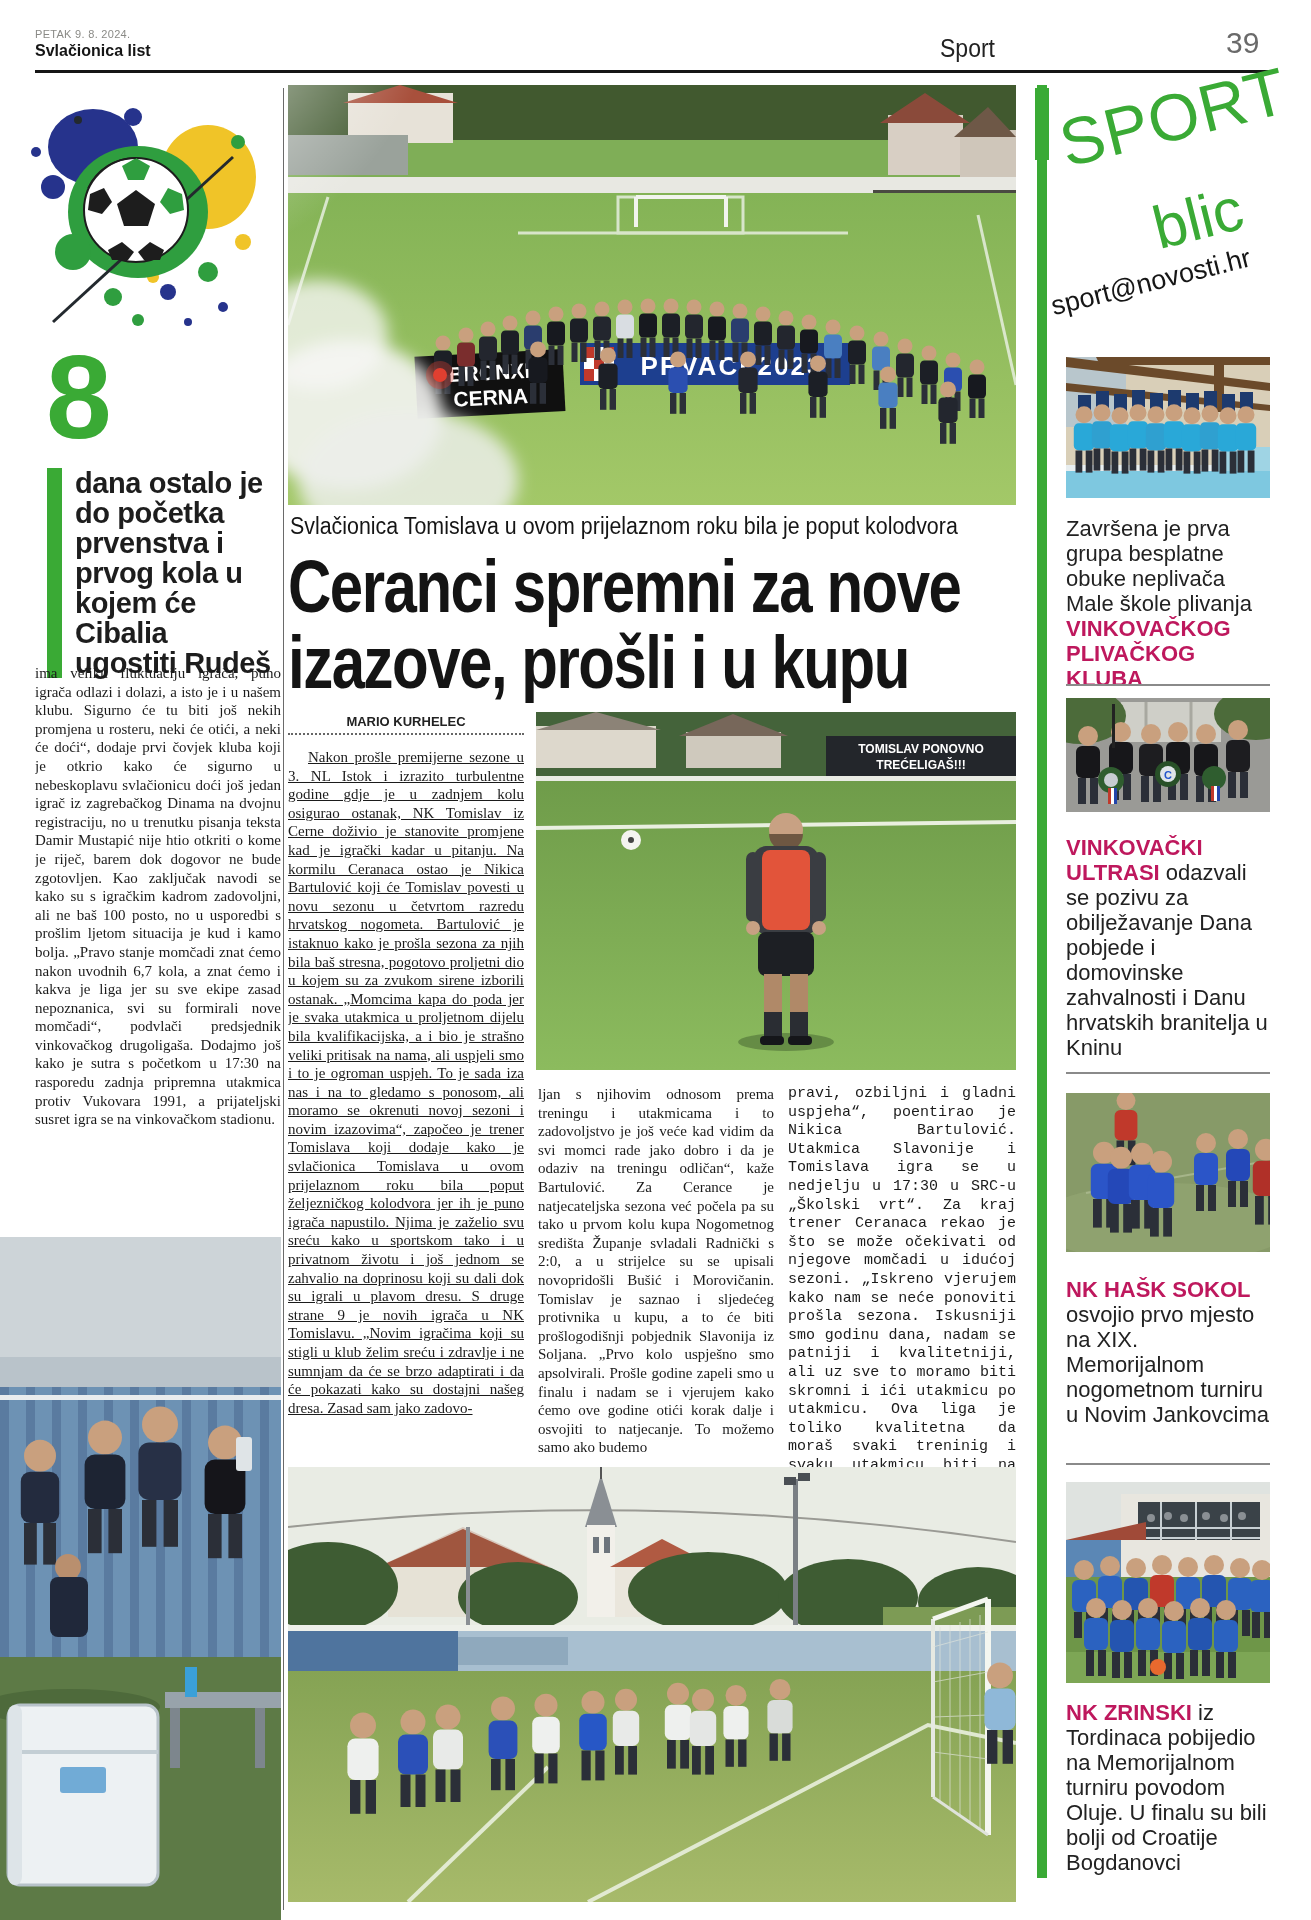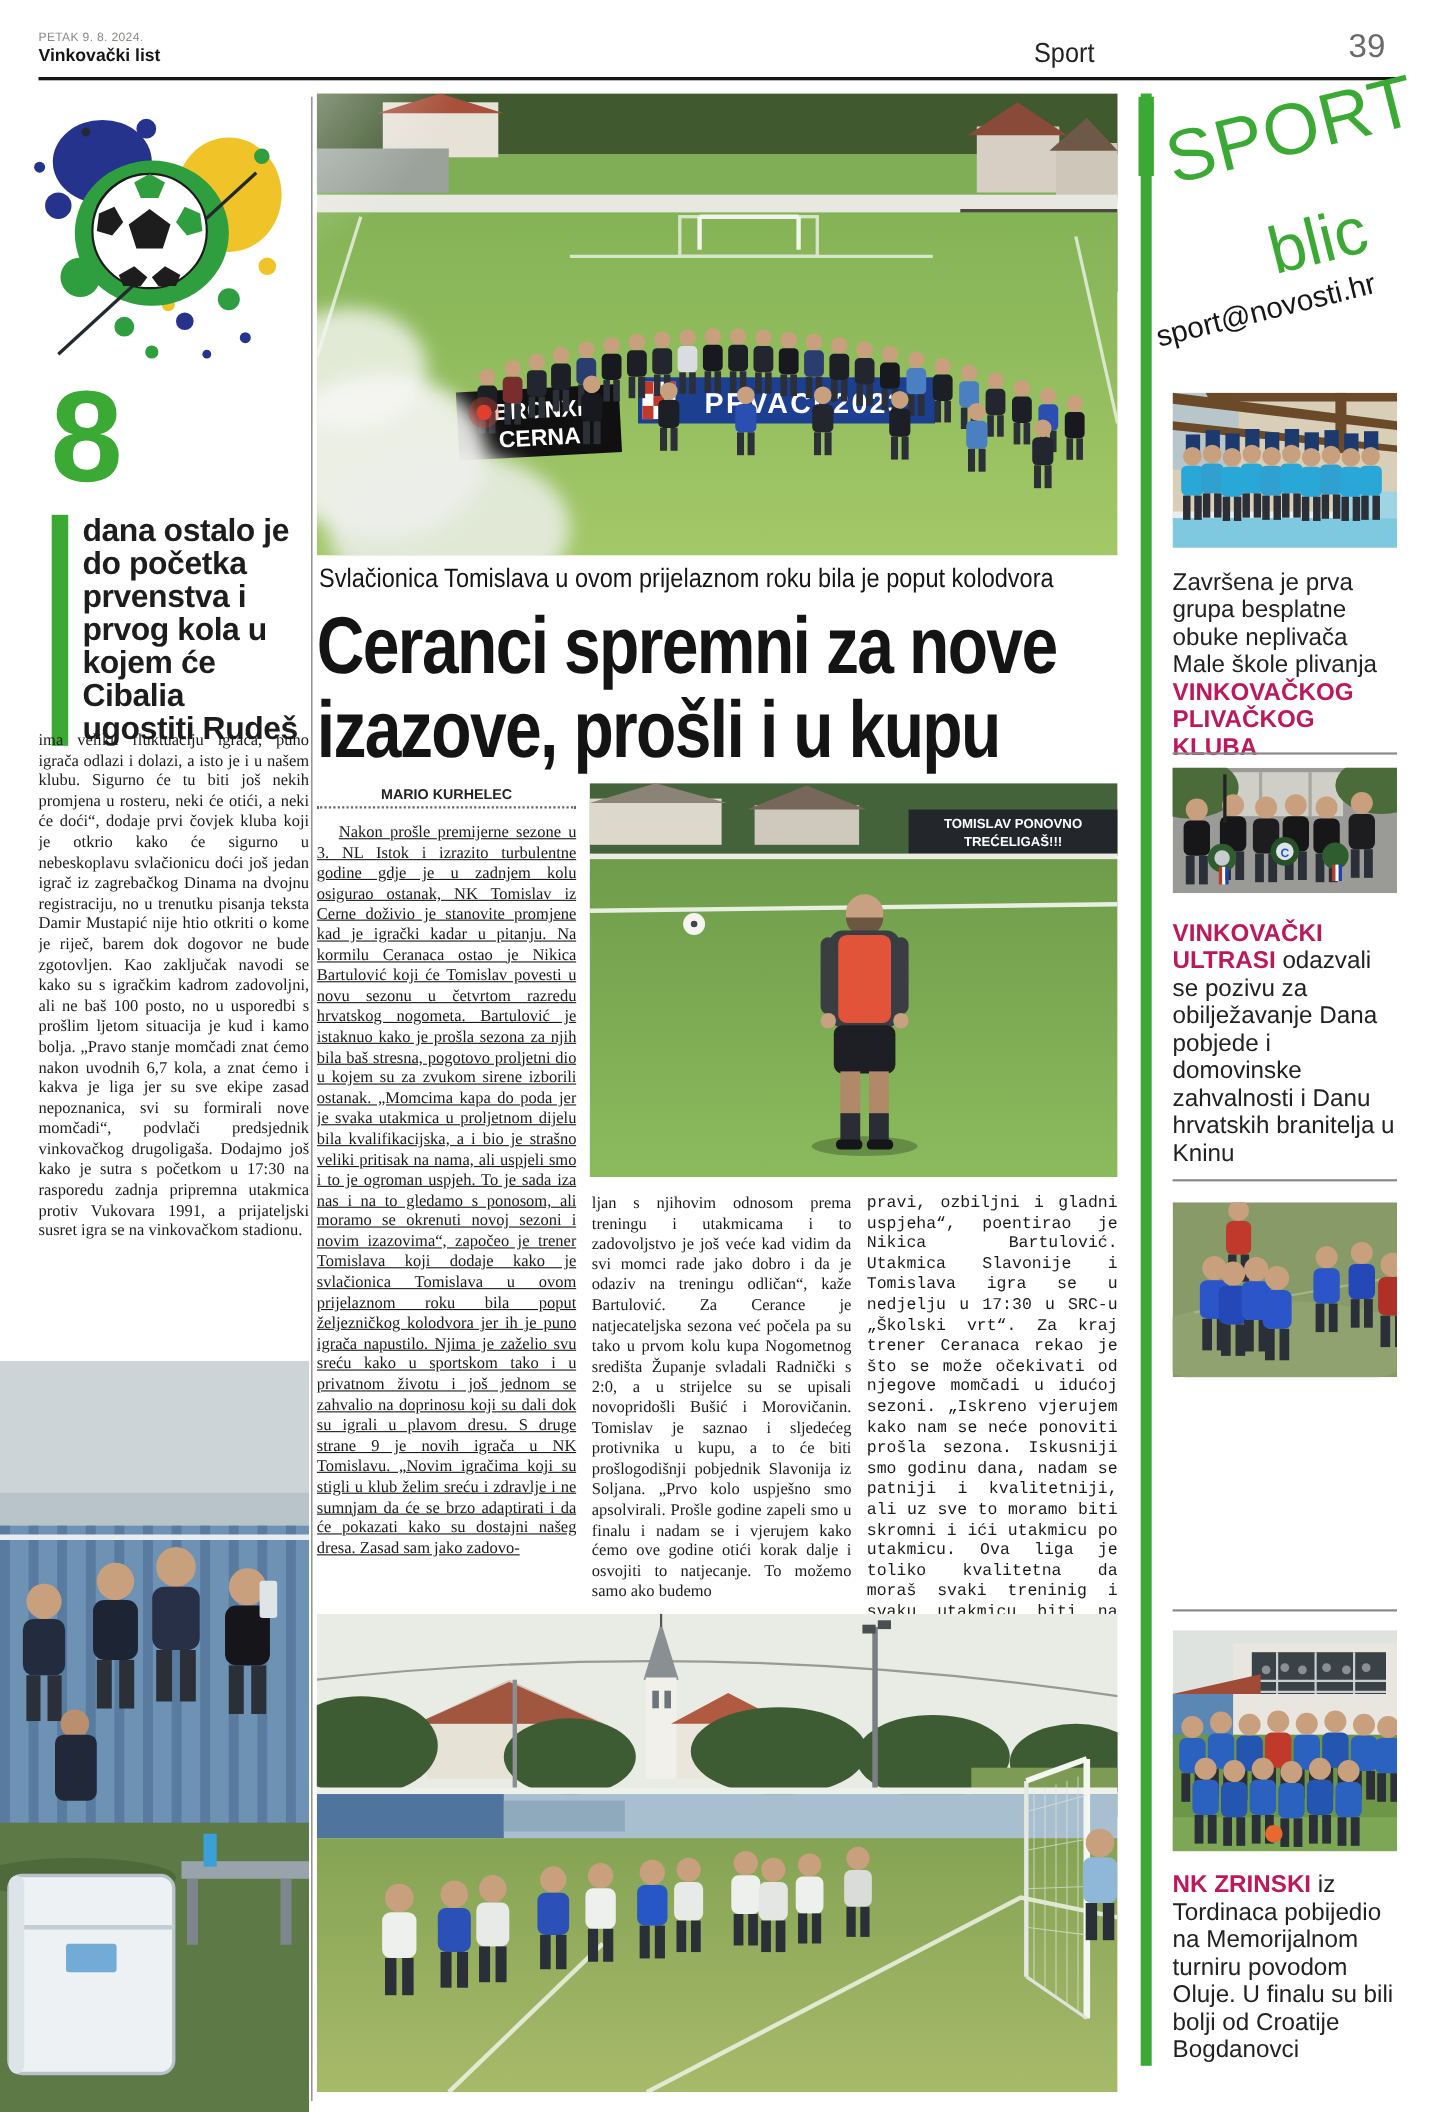"Vinkovački list" div.abs { text: Vinkovački -> Svlačionica }
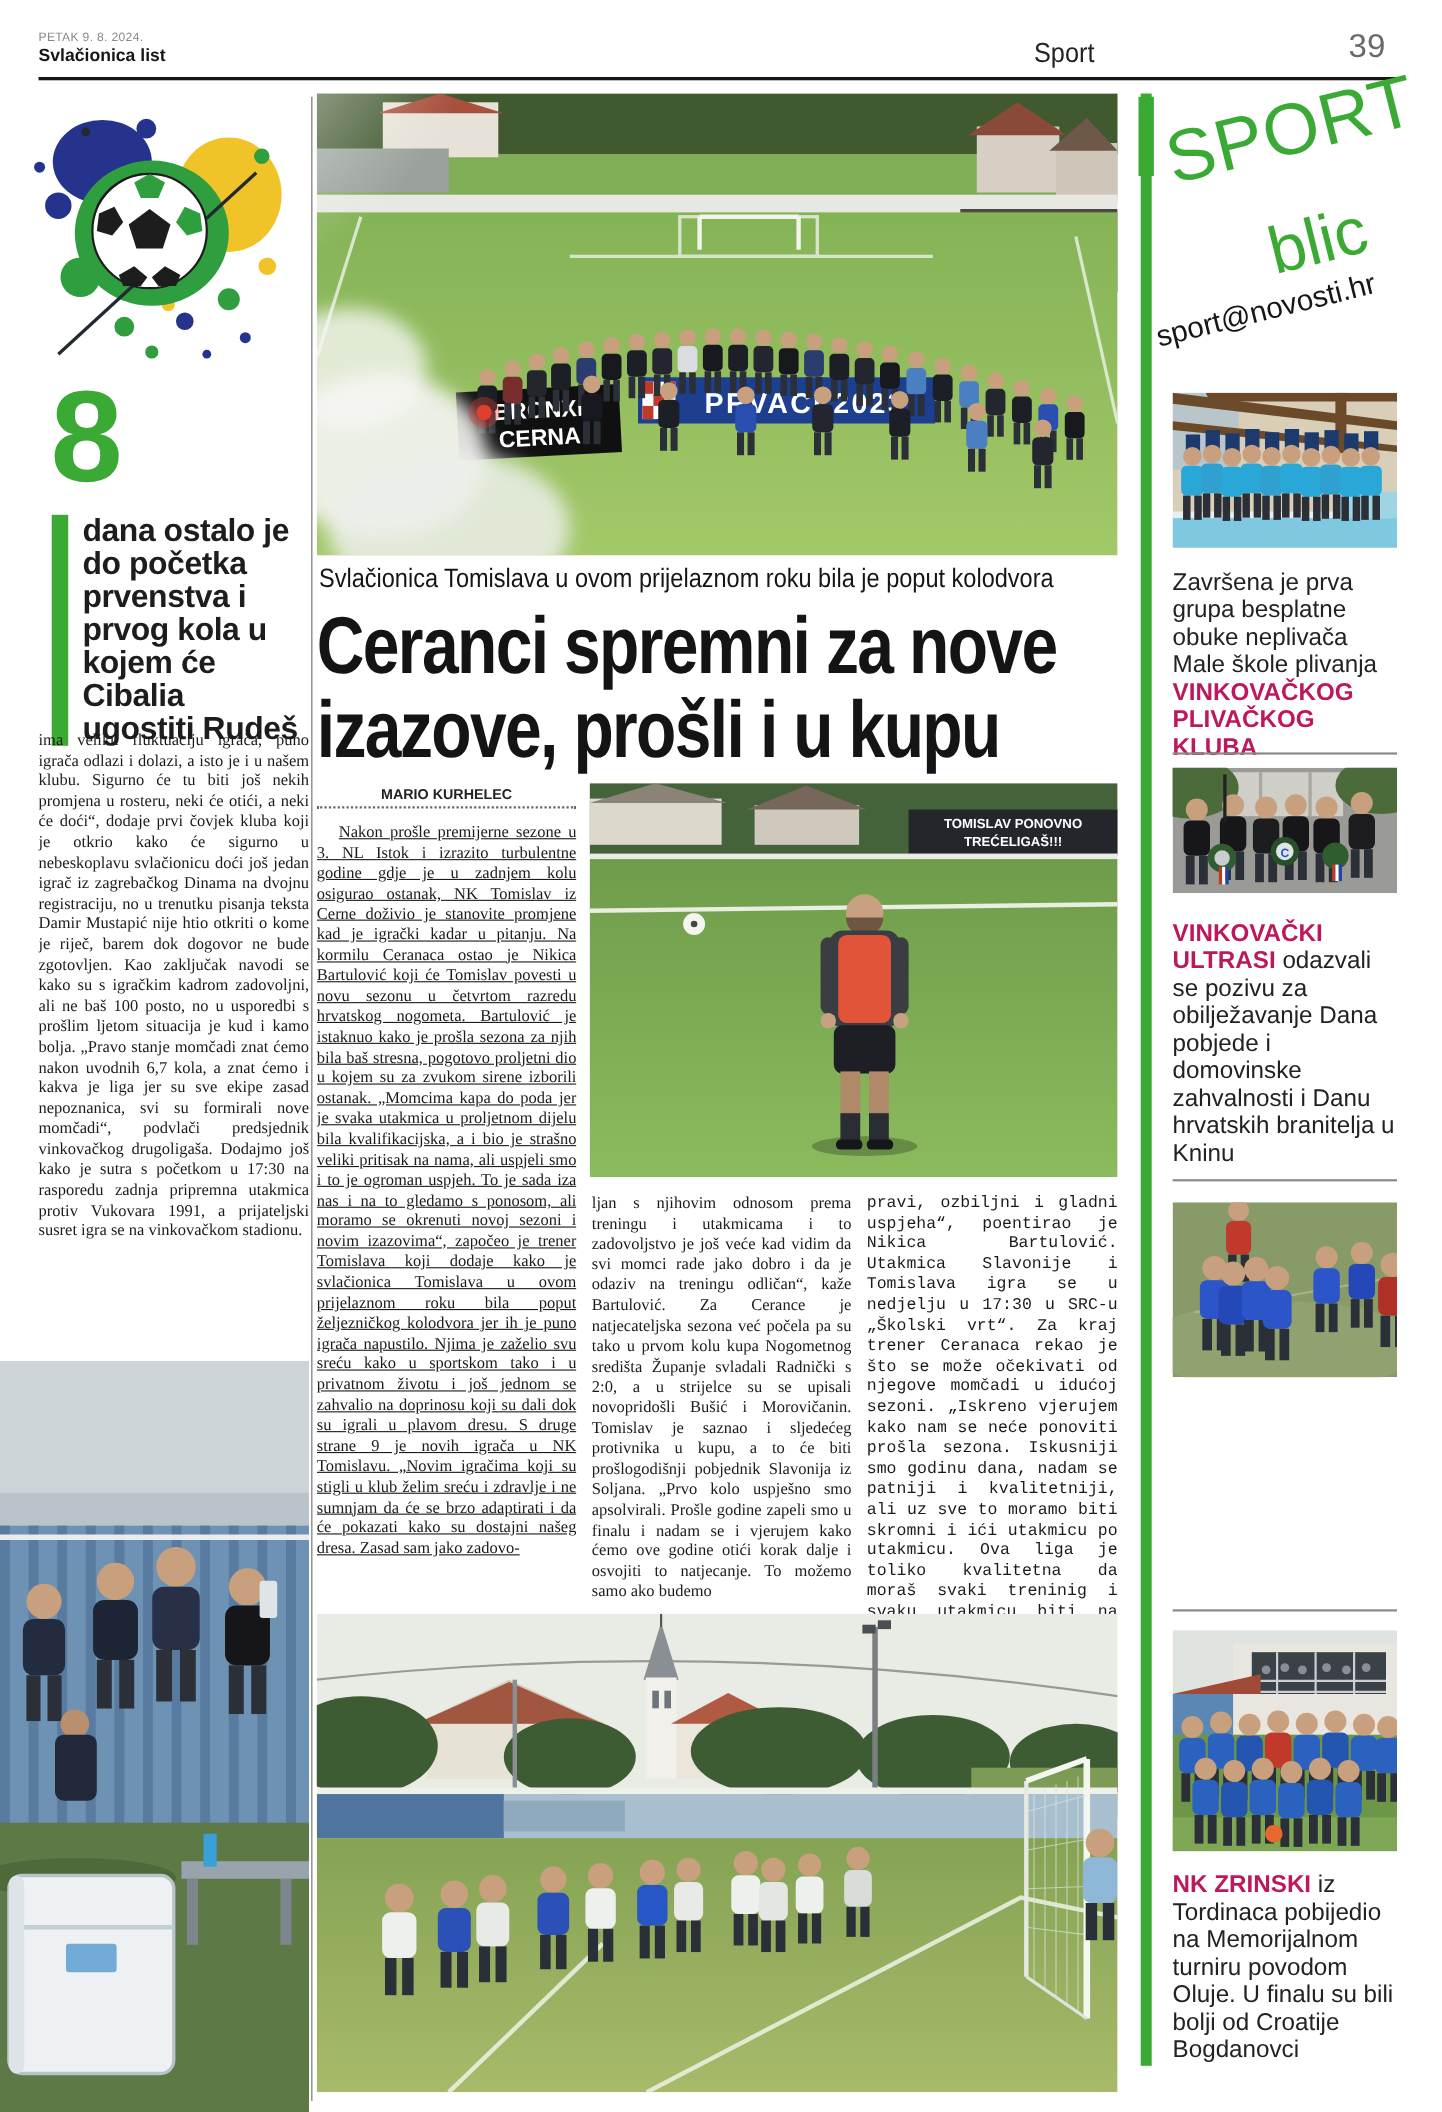"NK HAŠK SOKOL osvojio prvo" div.abs { html: none -> <div><b>NK HAŠK SOKOL</b><span> osvojio prvo mjesto na XIX. Memorijalnom nogometnom turniru u Novim Jankovcima</span></div> }
